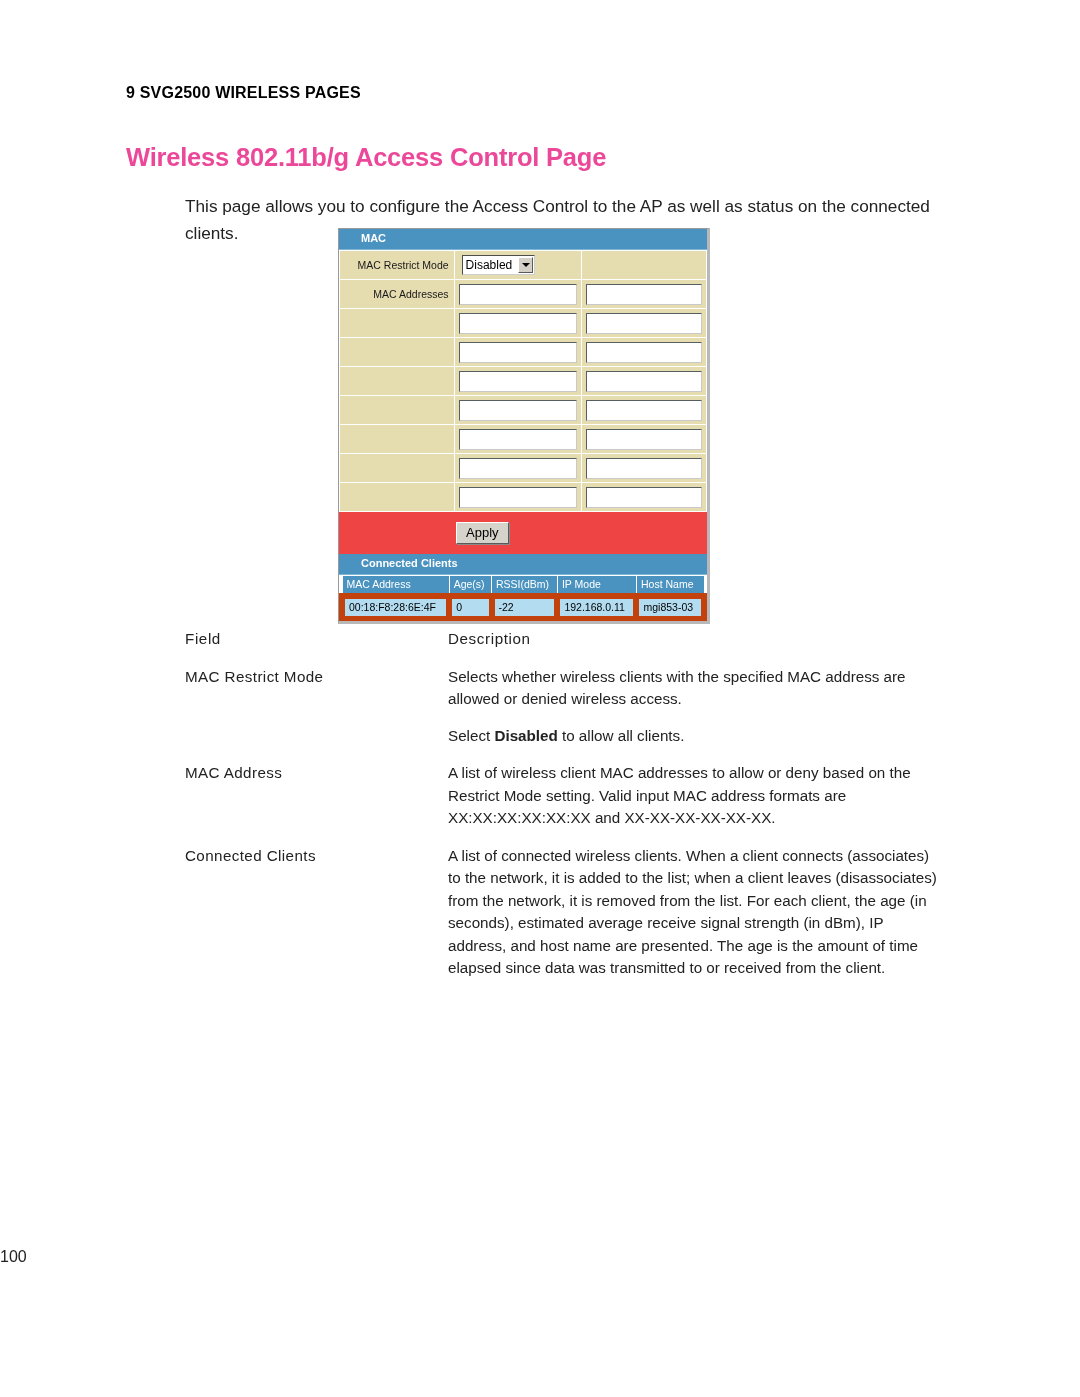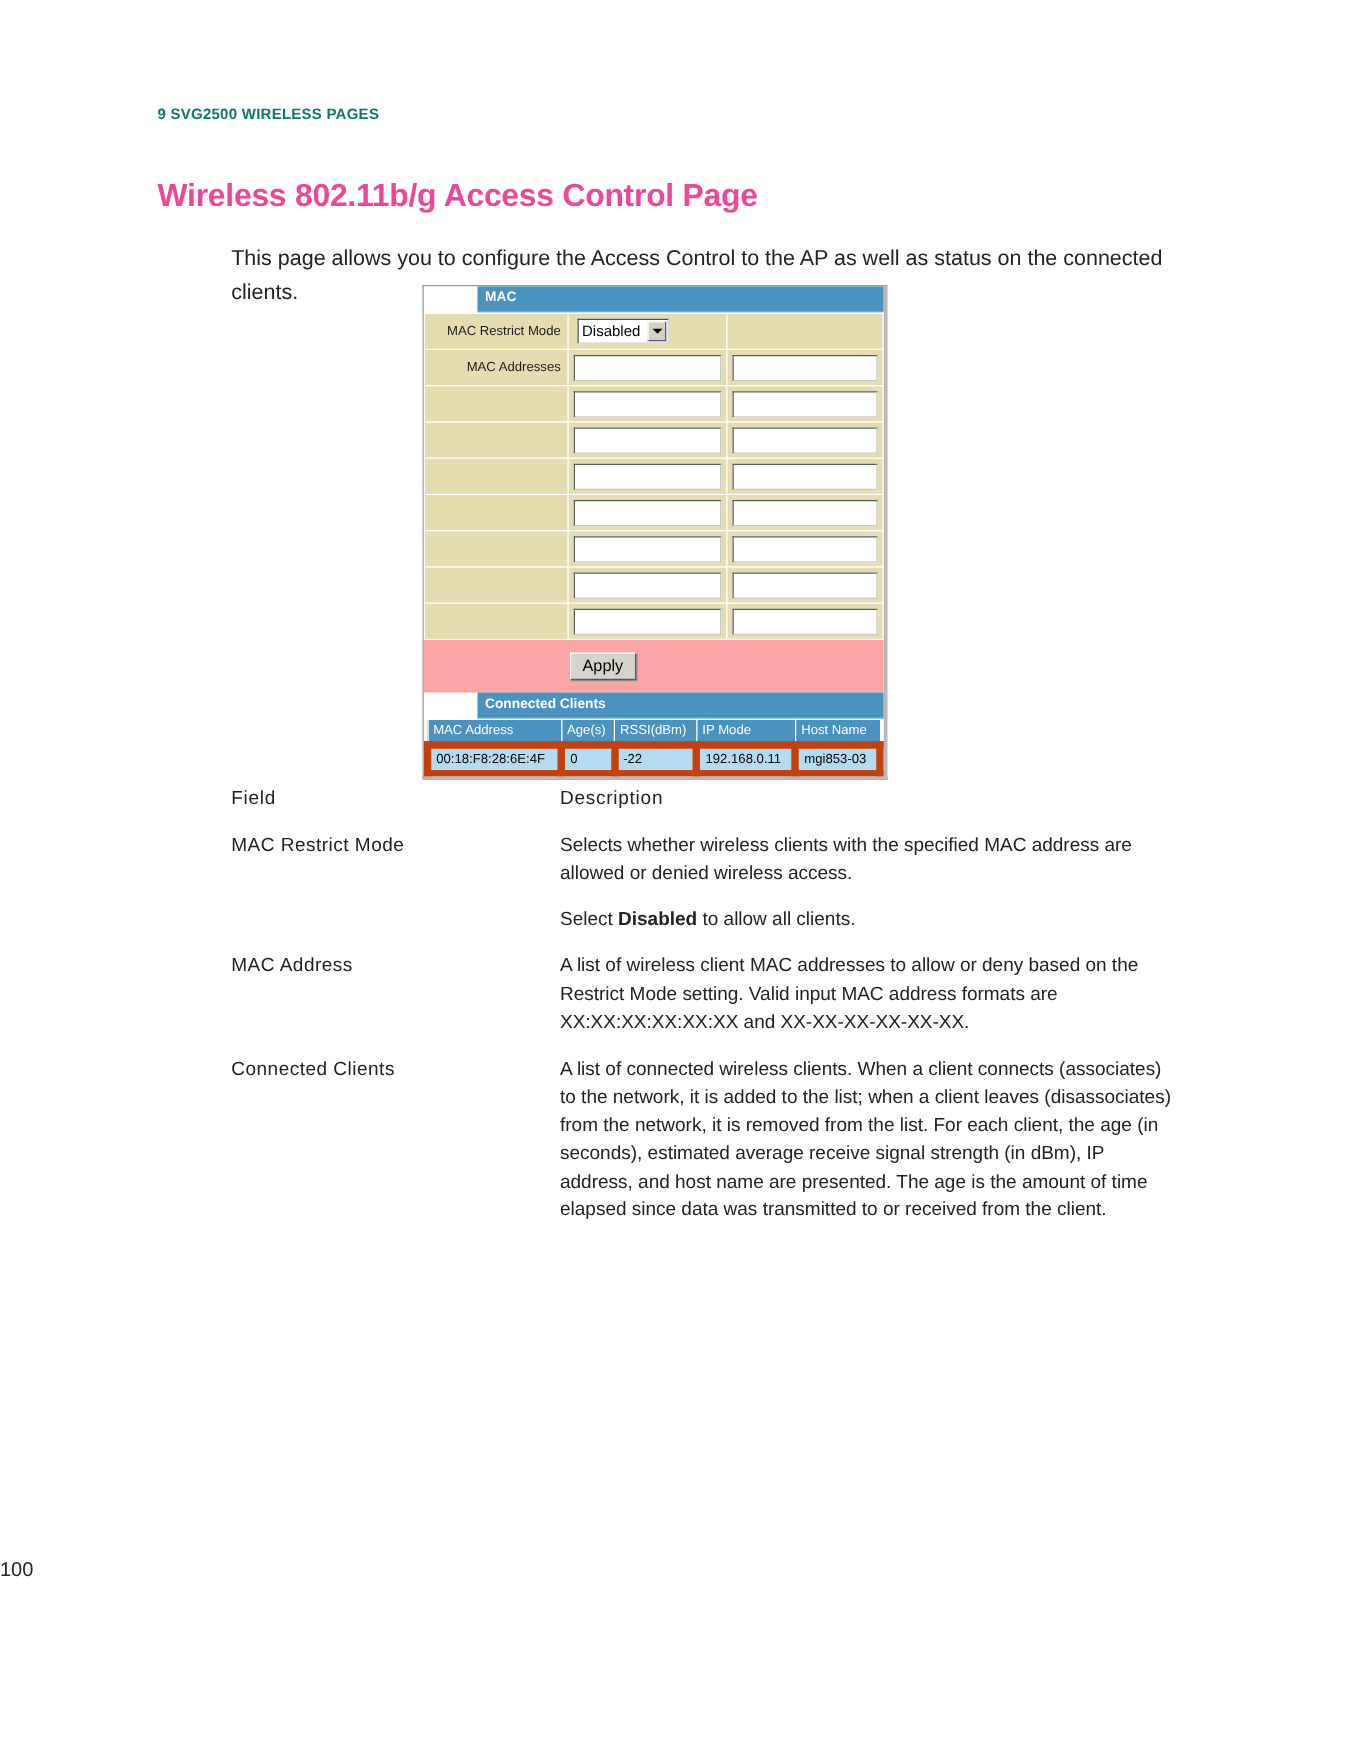"9 SVG2500 WIRELESS PAGES" .running-head { color: #0f766e -> #000000; font-size: 12px -> 16px }
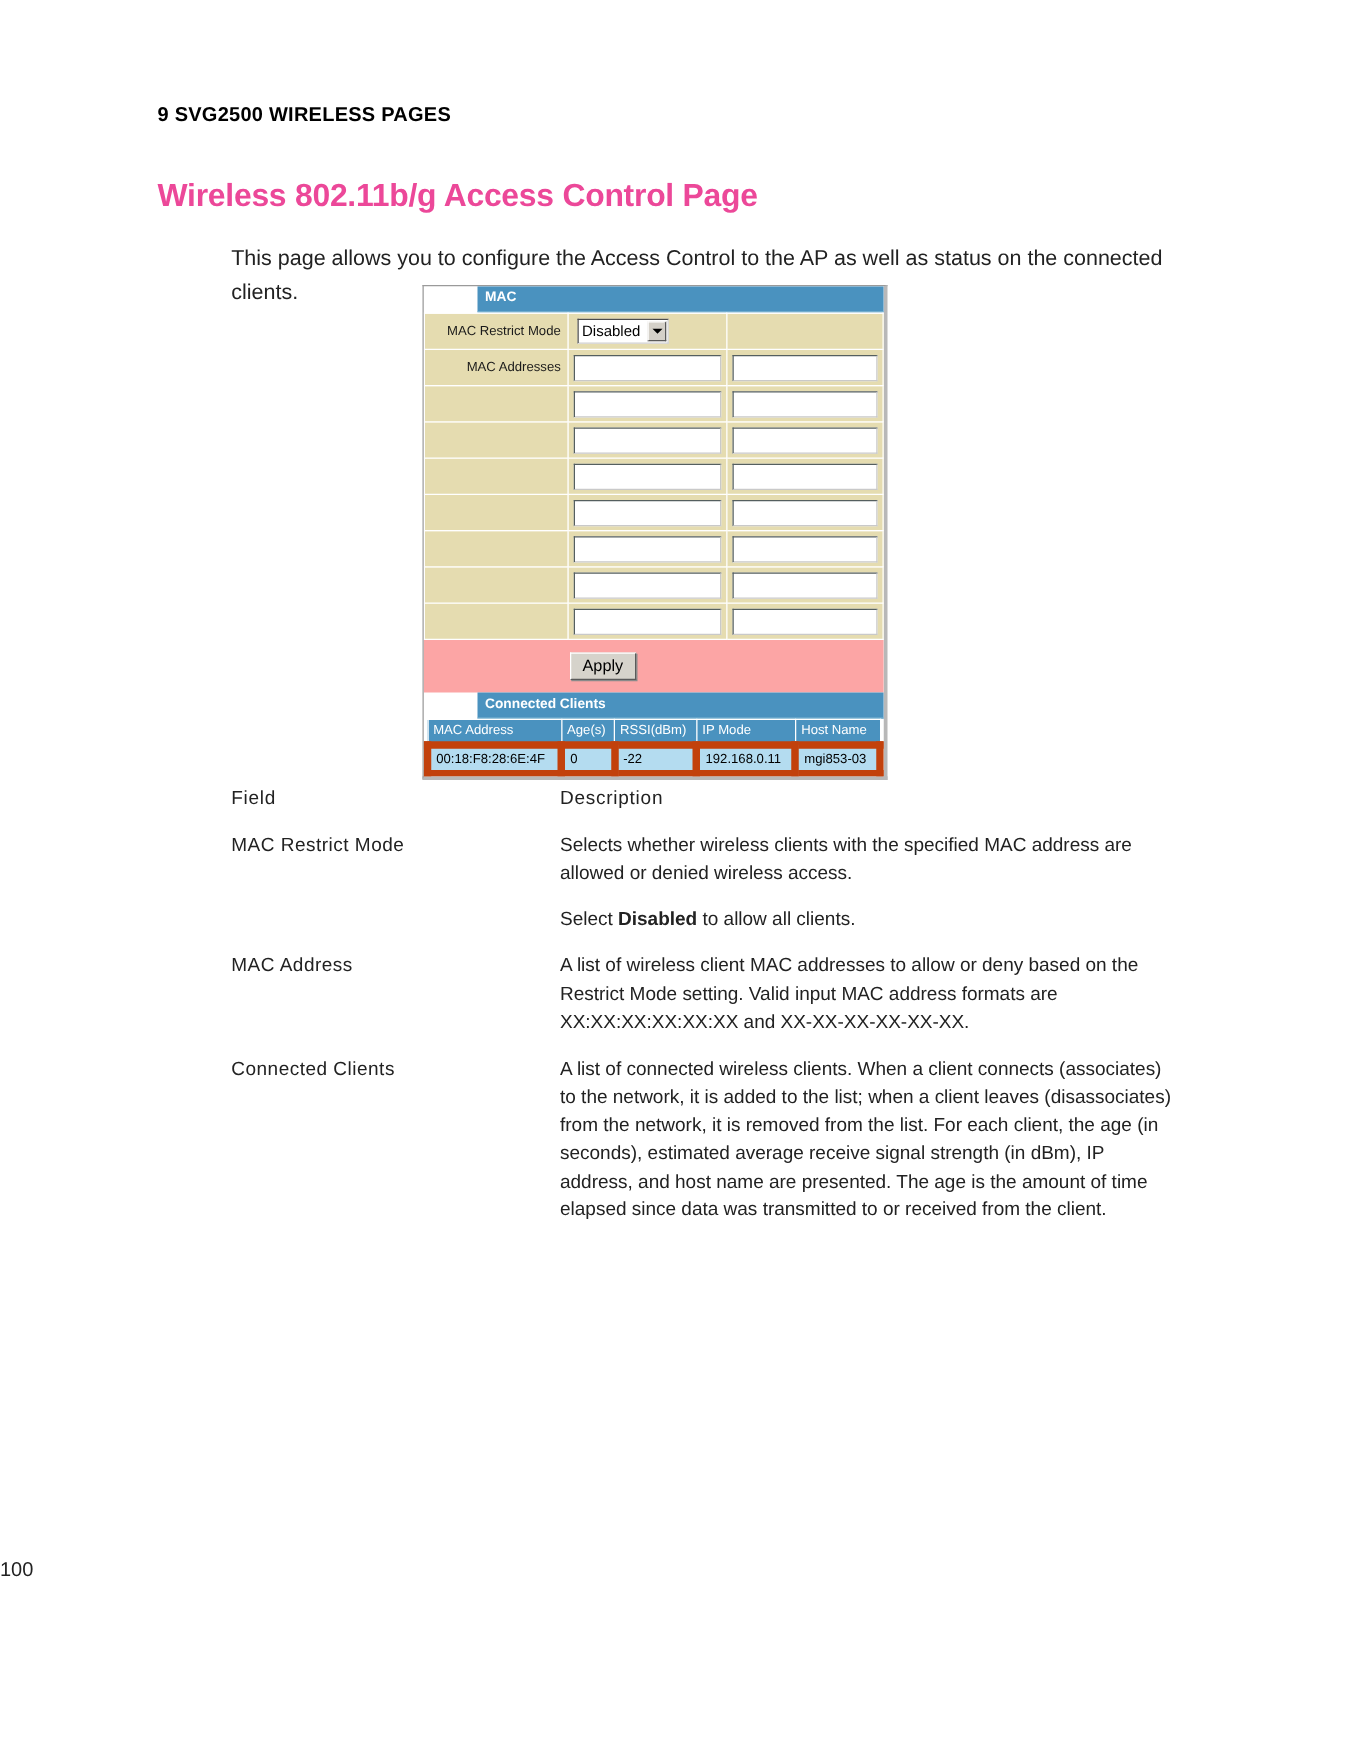"MAC" .bar { margin-left: 43px -> none; padding: 3px 6px 4px 6px -> 3px 6px 4px 22px }
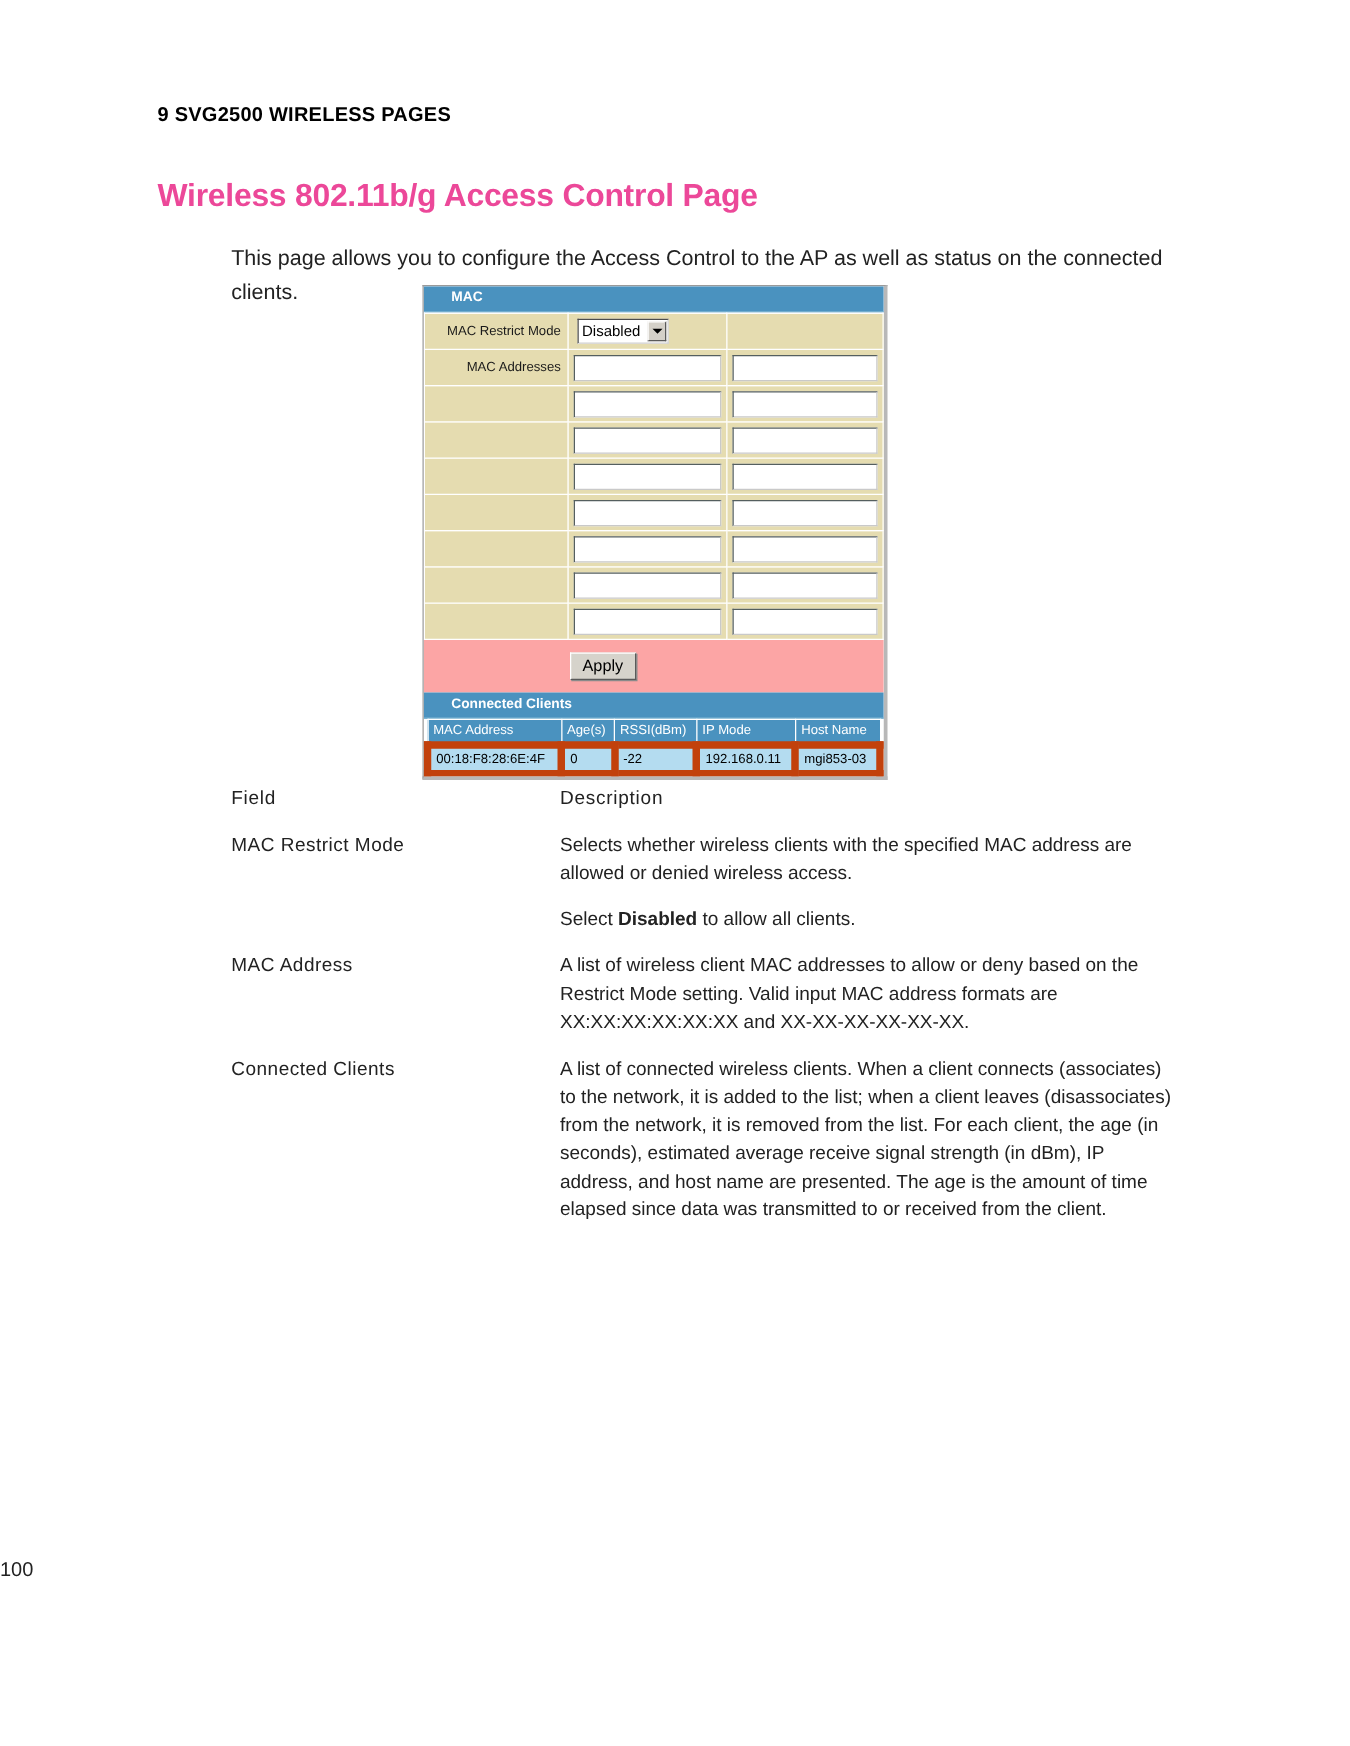"Apply" .apply-row { background: #fca5a5 -> #ef4444 }
